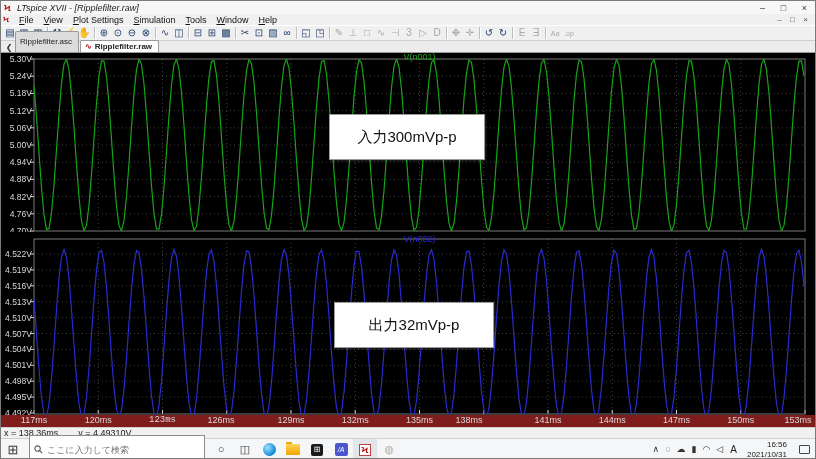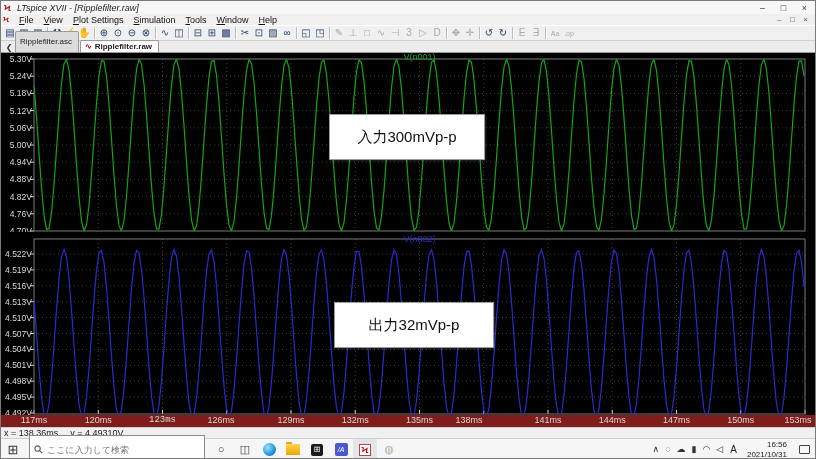"x = 138.36ms" .statusbar span { margin-right: 12px -> 20px }
